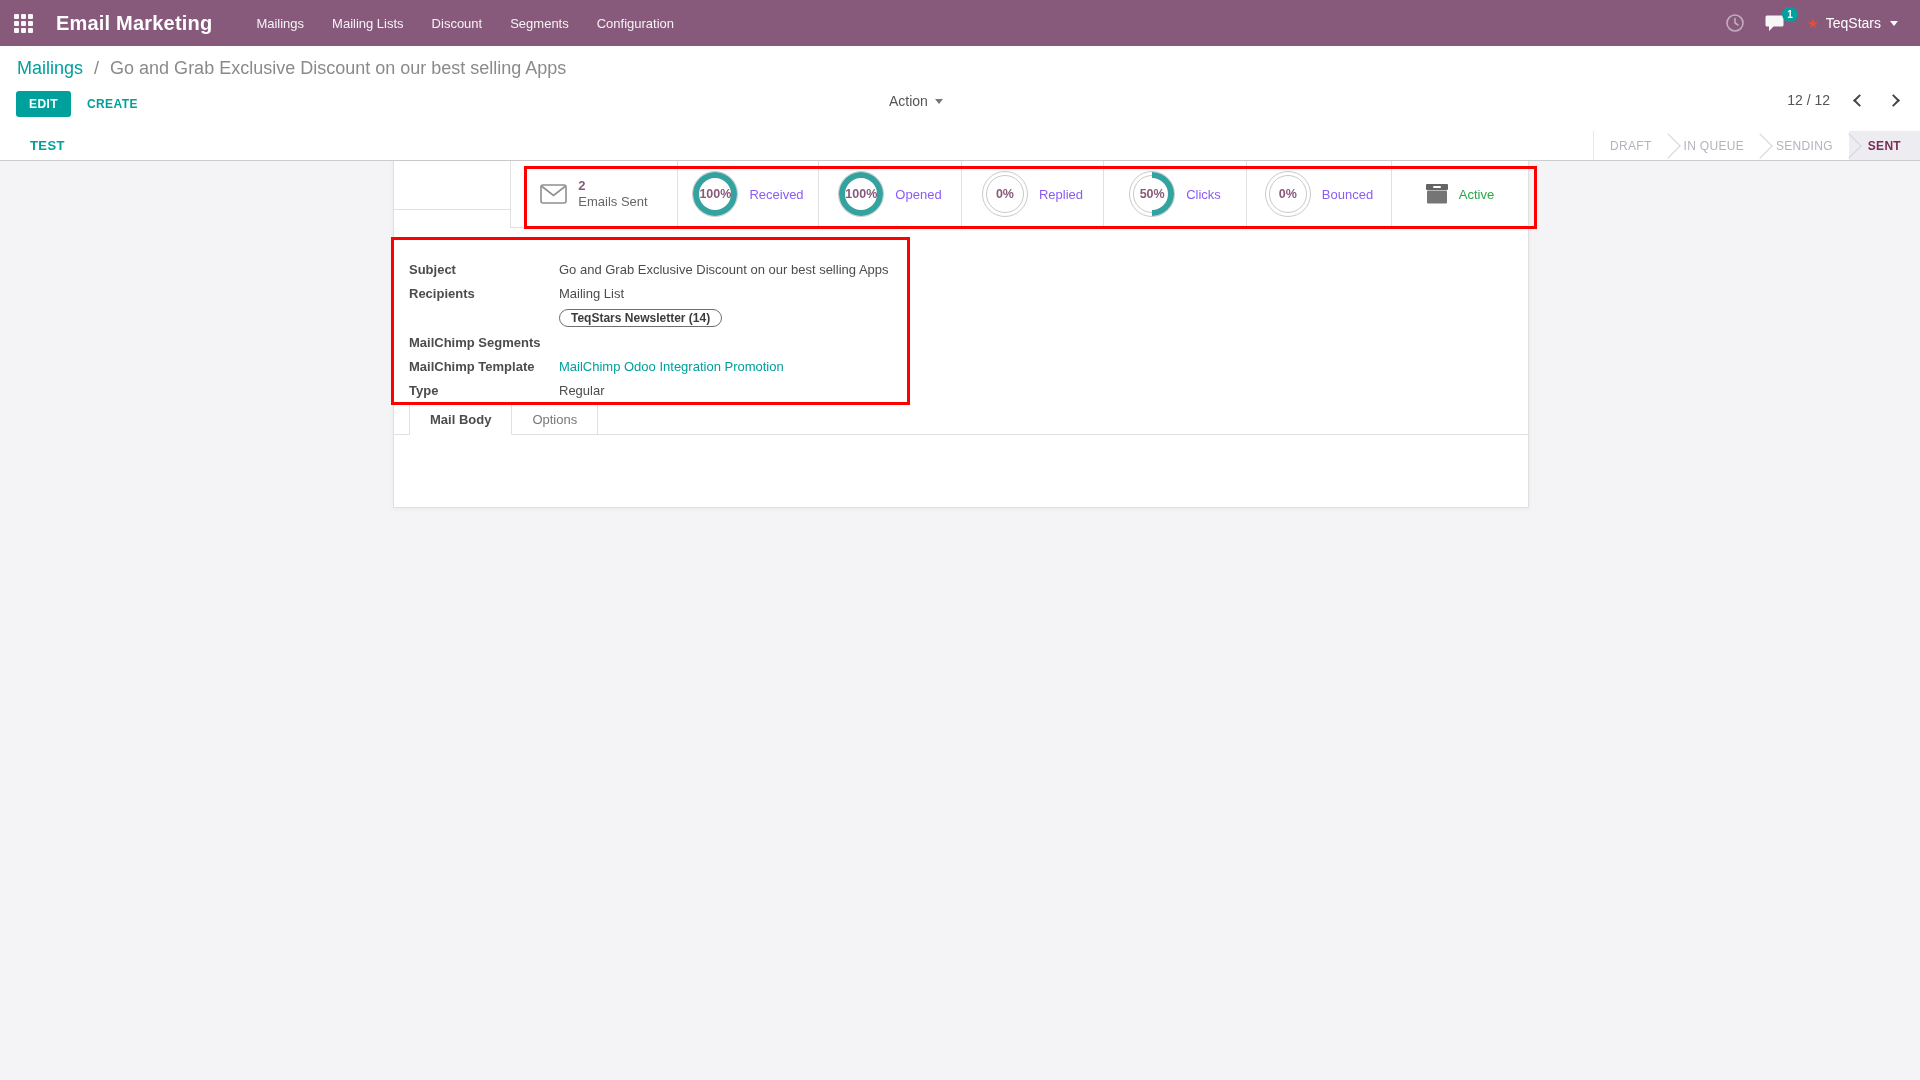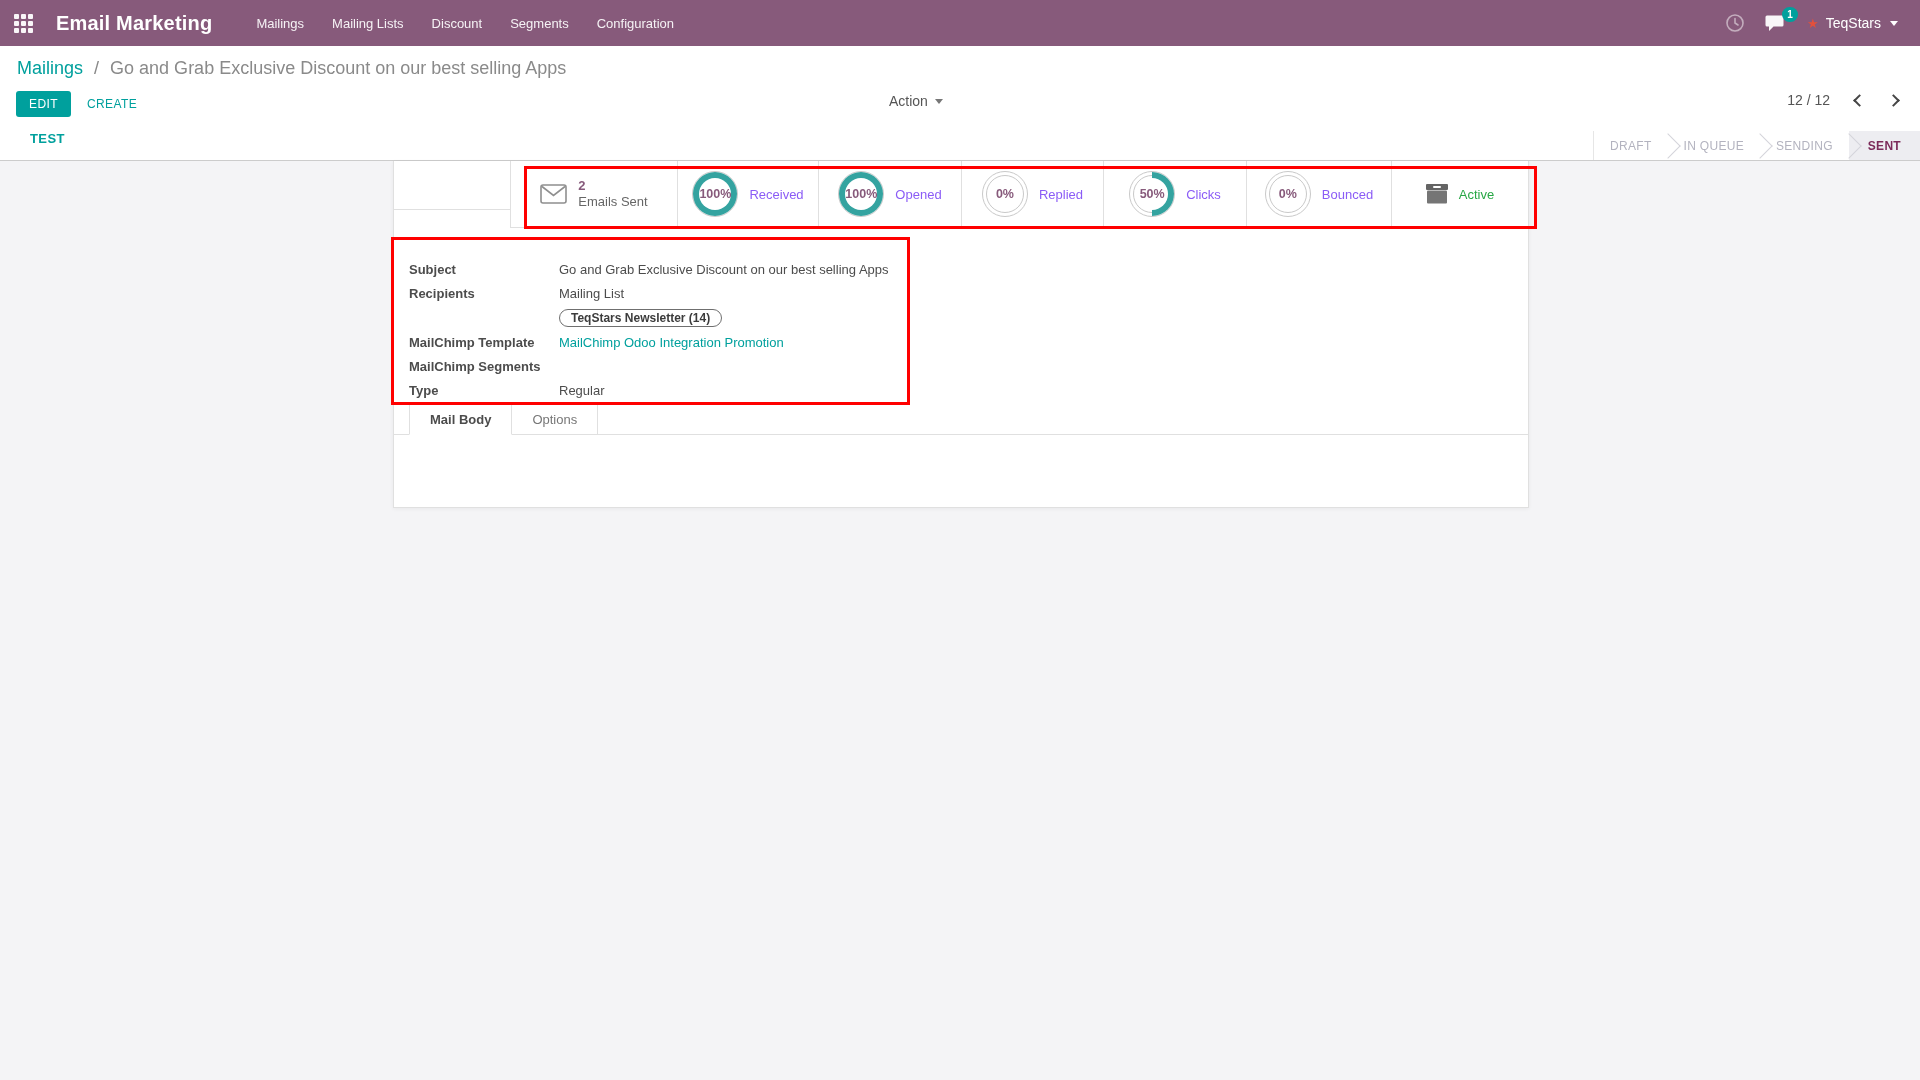"EDIT" .btn-edit { font-weight: 400 -> 700 }
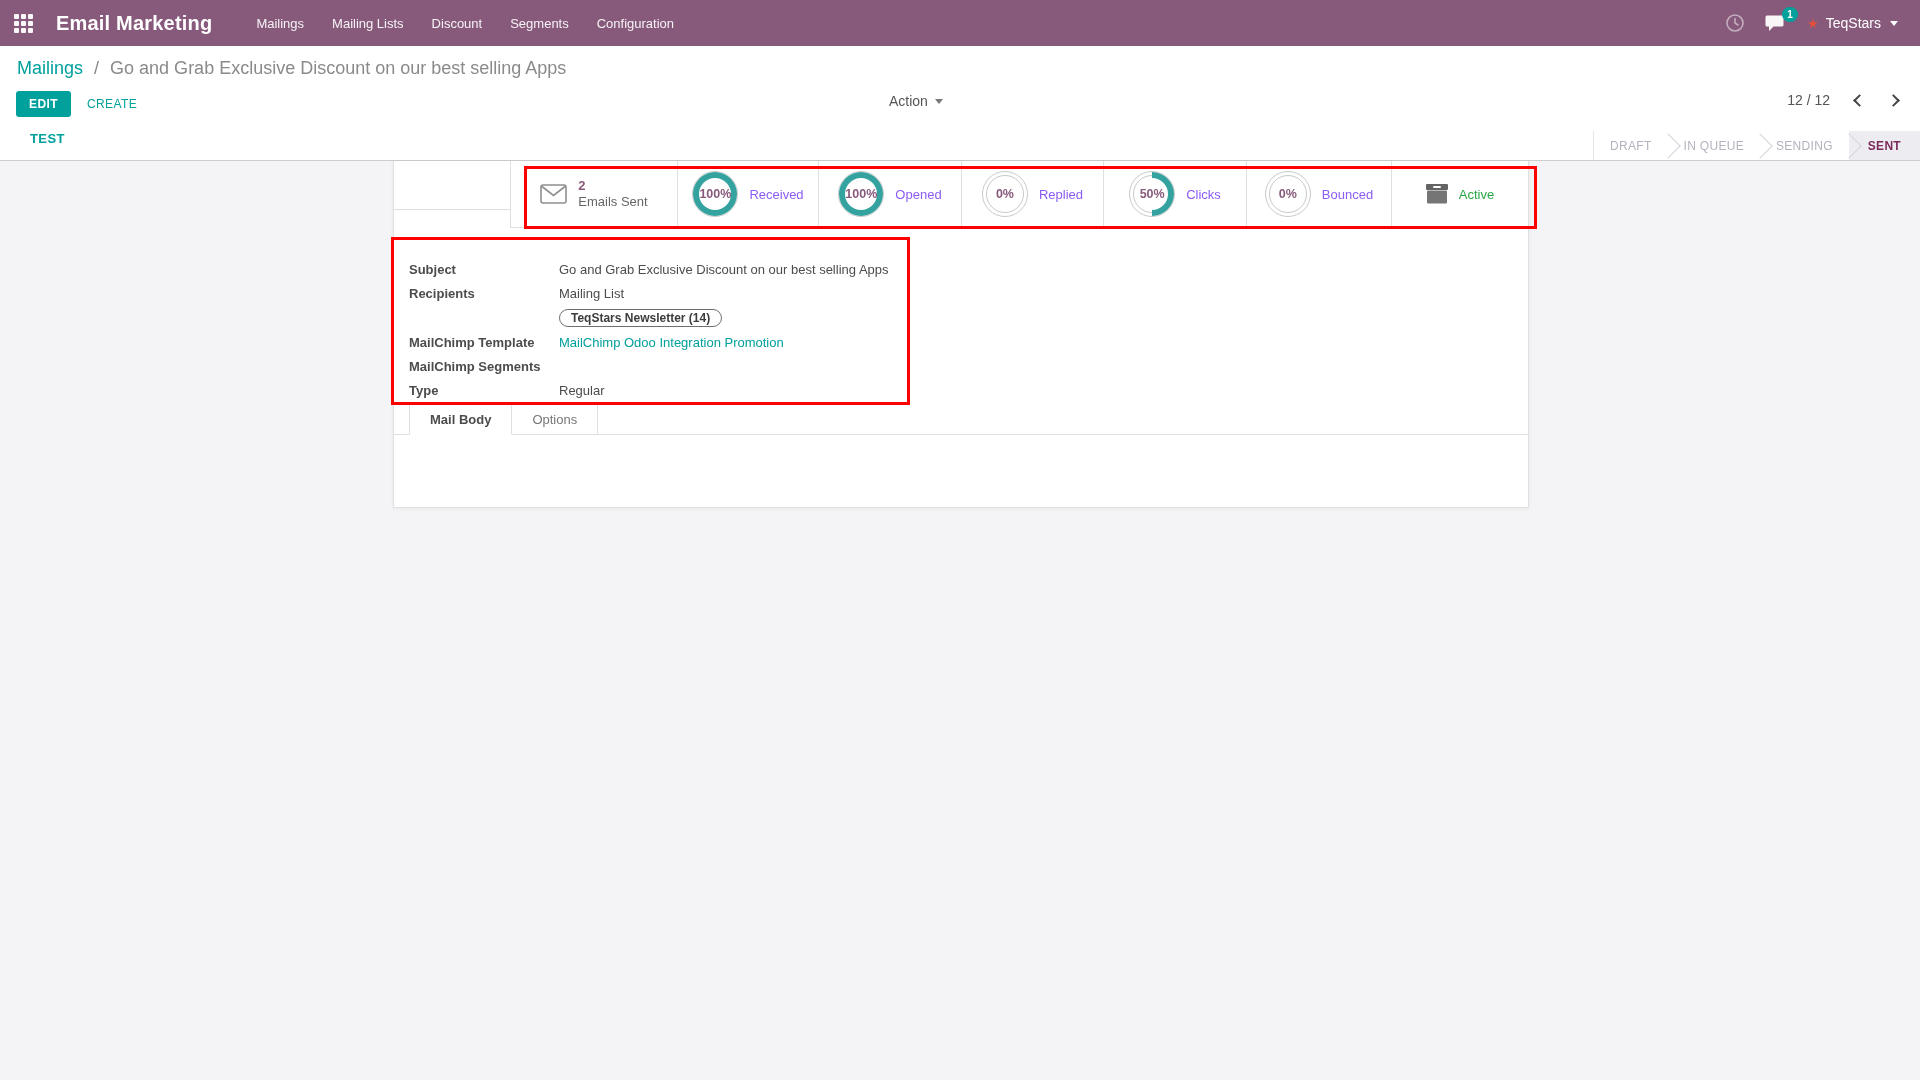"CREATE" .btn-create { font-weight: 400 -> 700 }
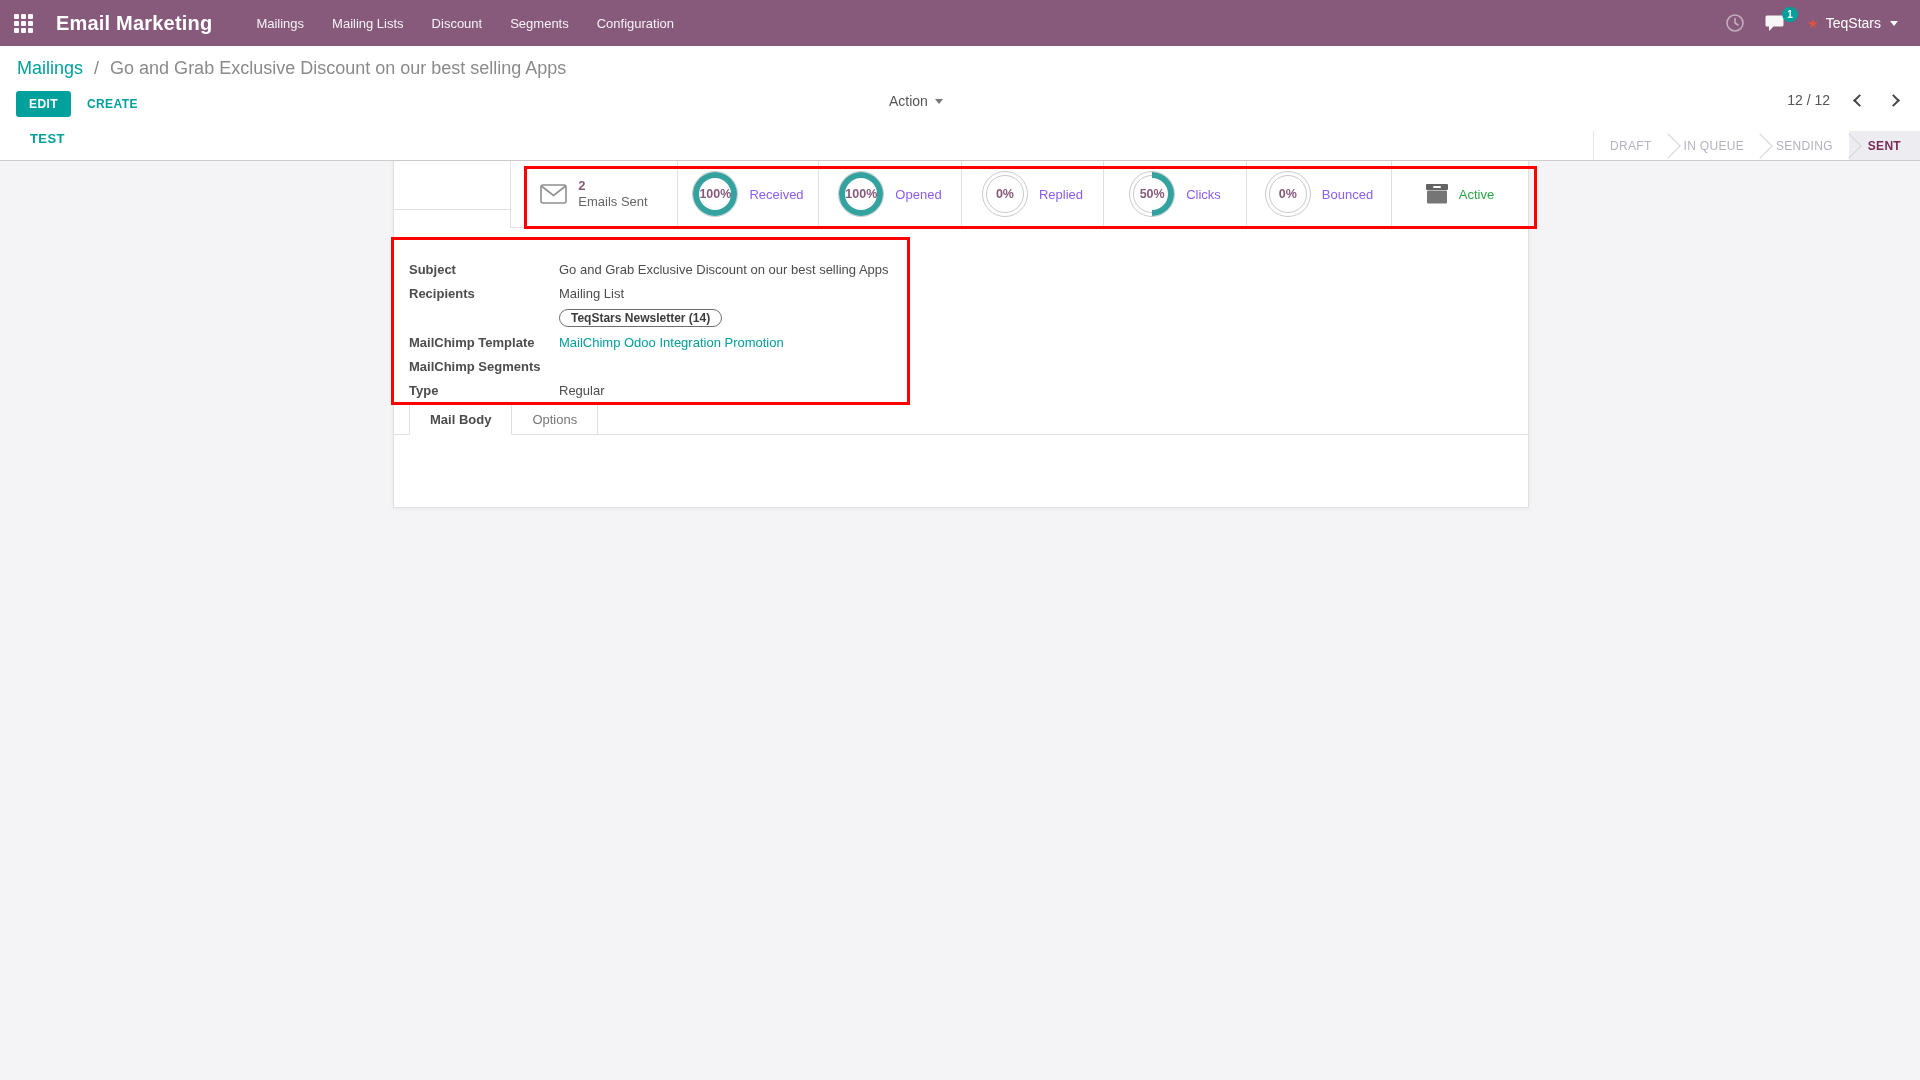"TEST" .statusbar { align-items: flex-start -> center }
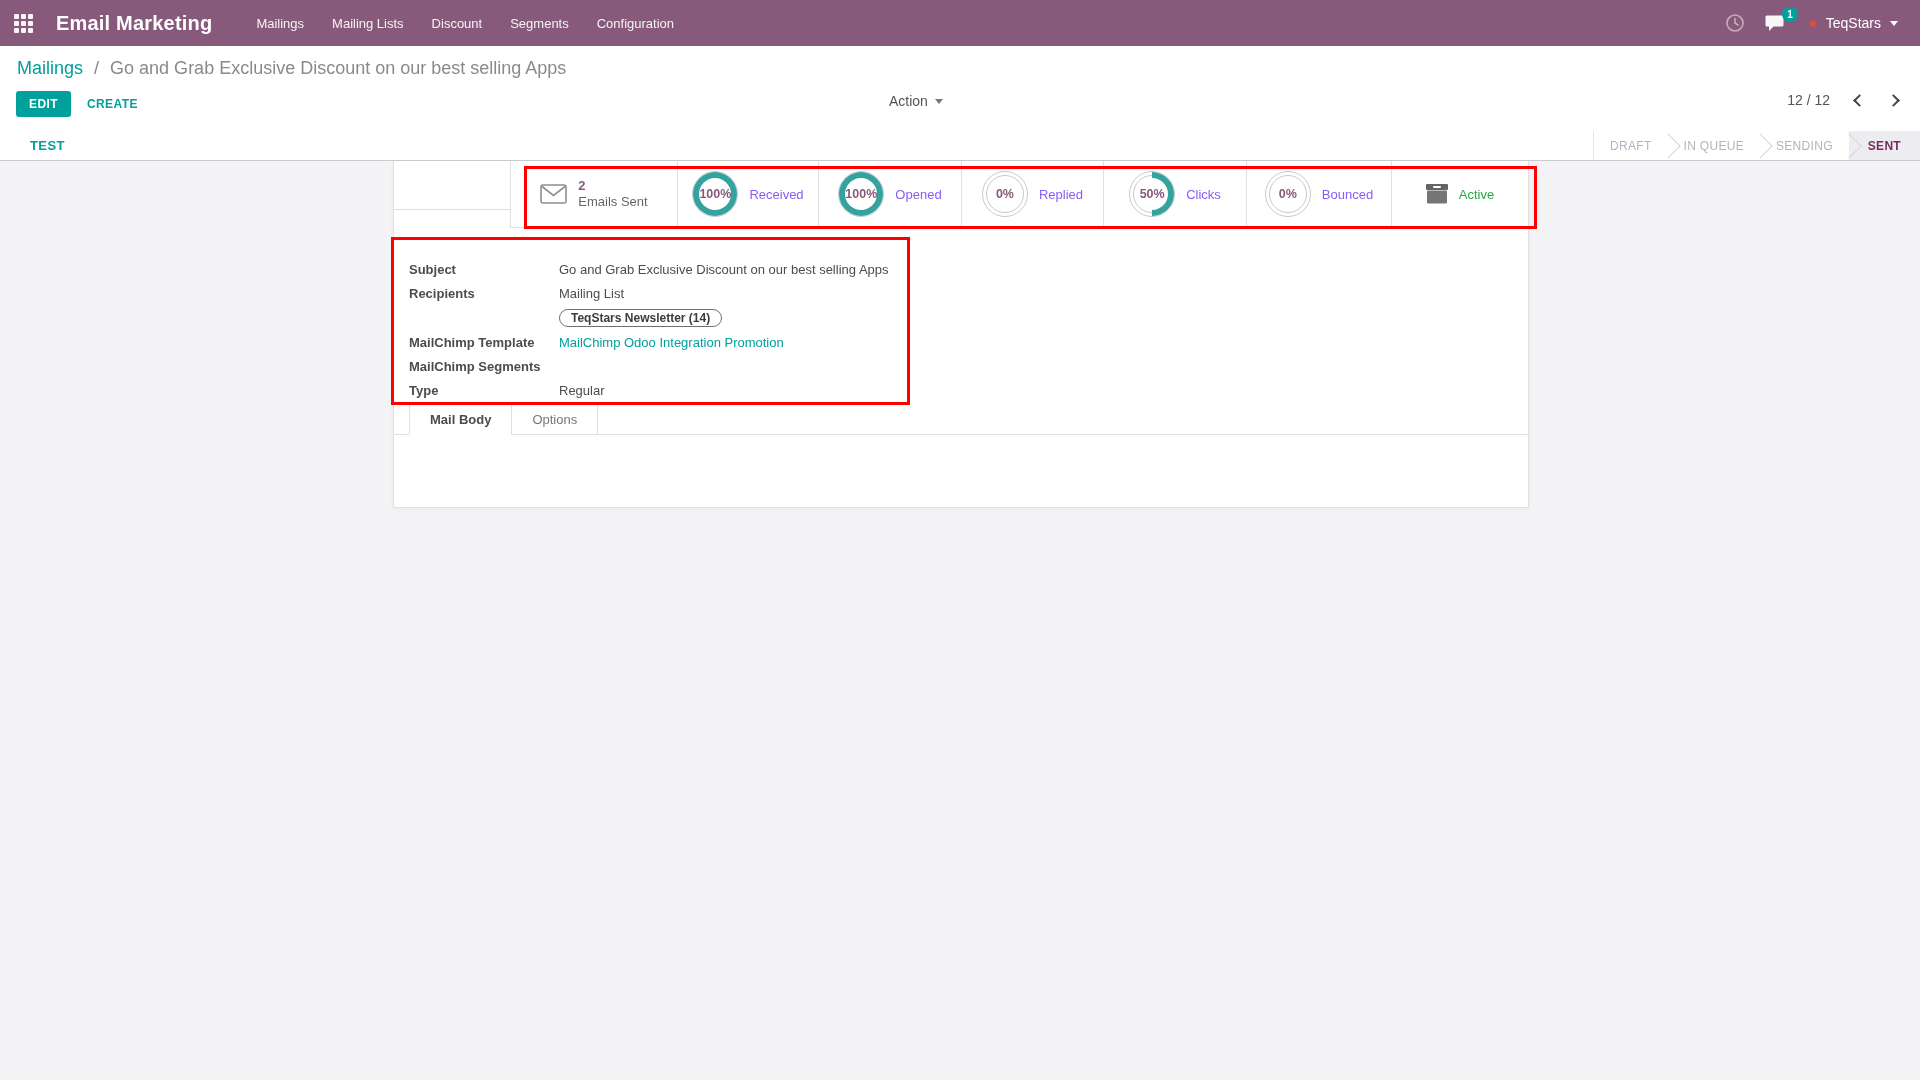"MailChimp Template" div.frow { order: before "MailChimp Segments" -> after "MailChimp Segments" }
